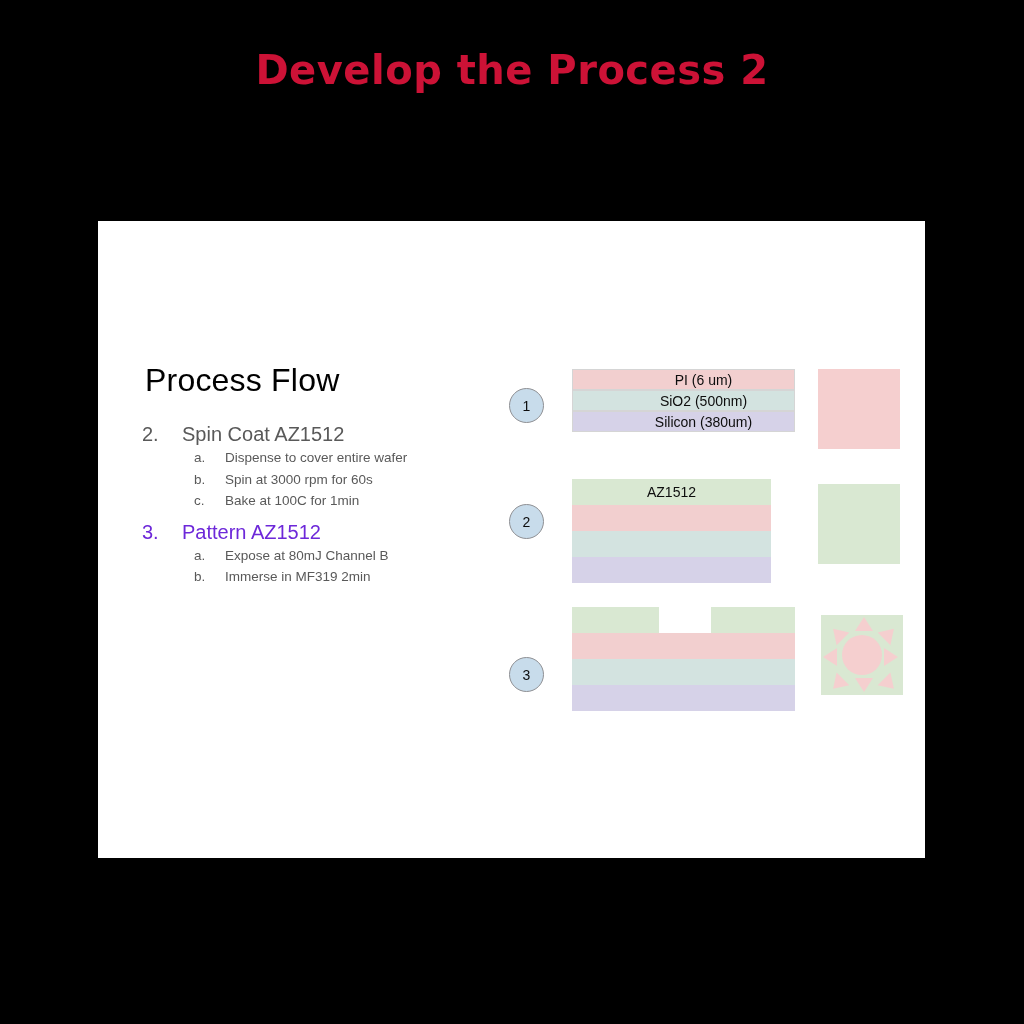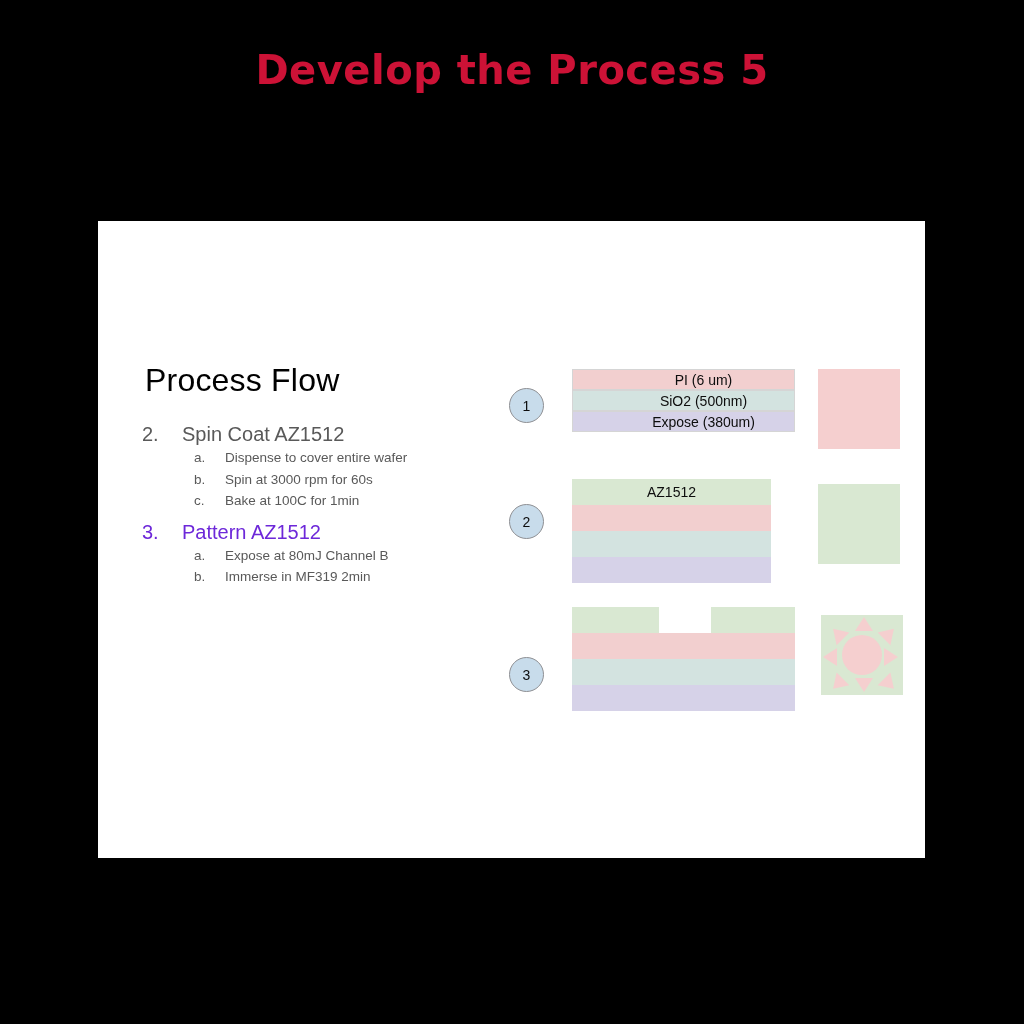"Develop the Process 5" div.deck-title { text: 5 -> 2 }
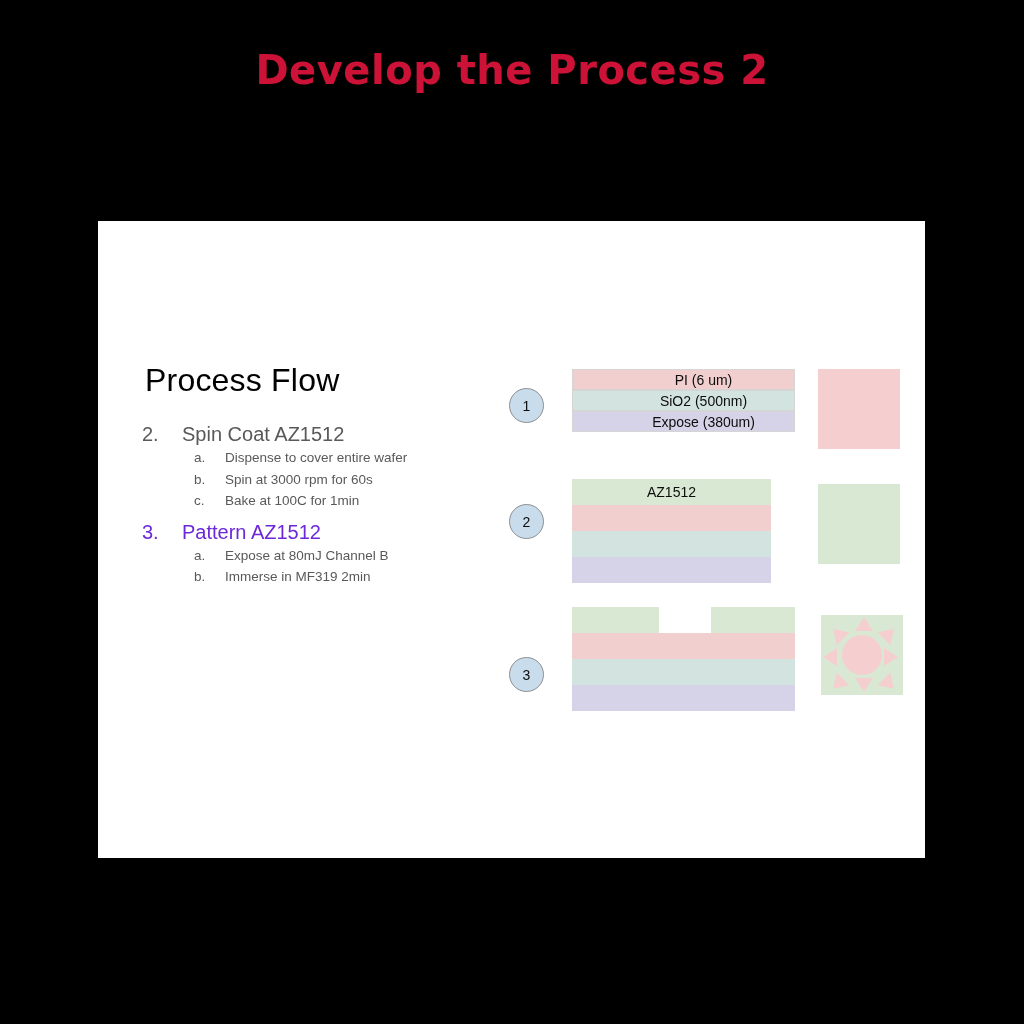"Expose (380um)" div.layer { text: Expose -> Silicon }
